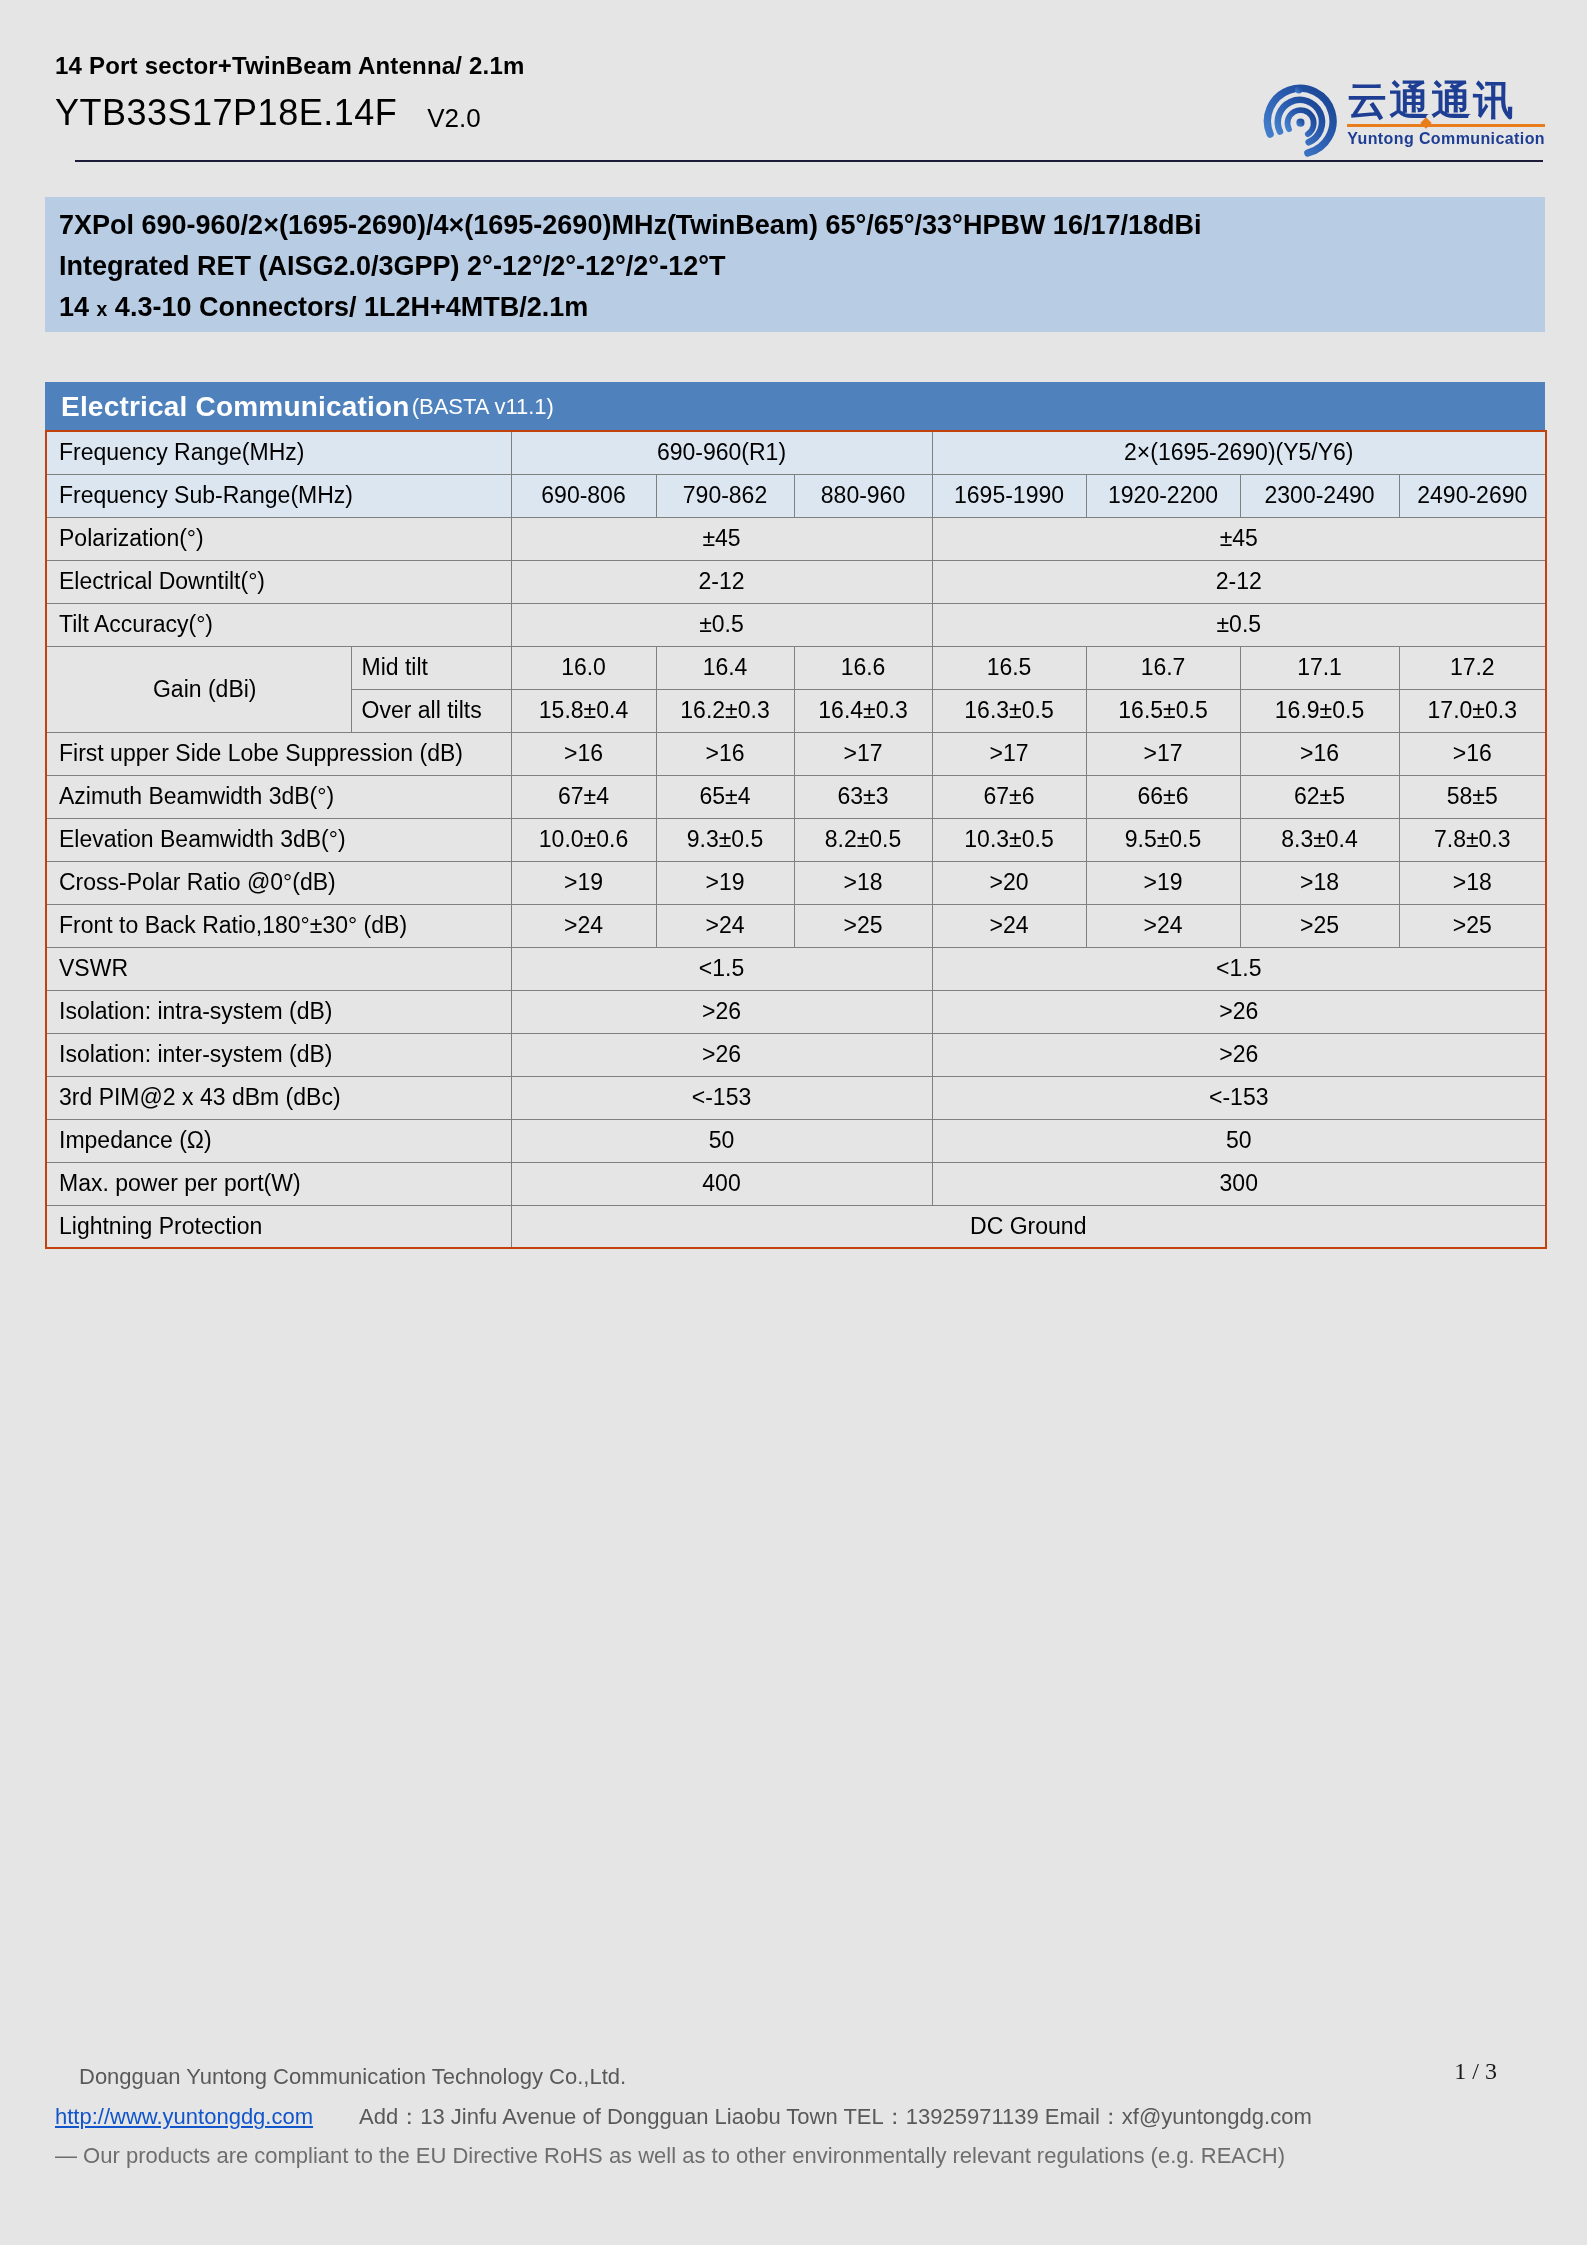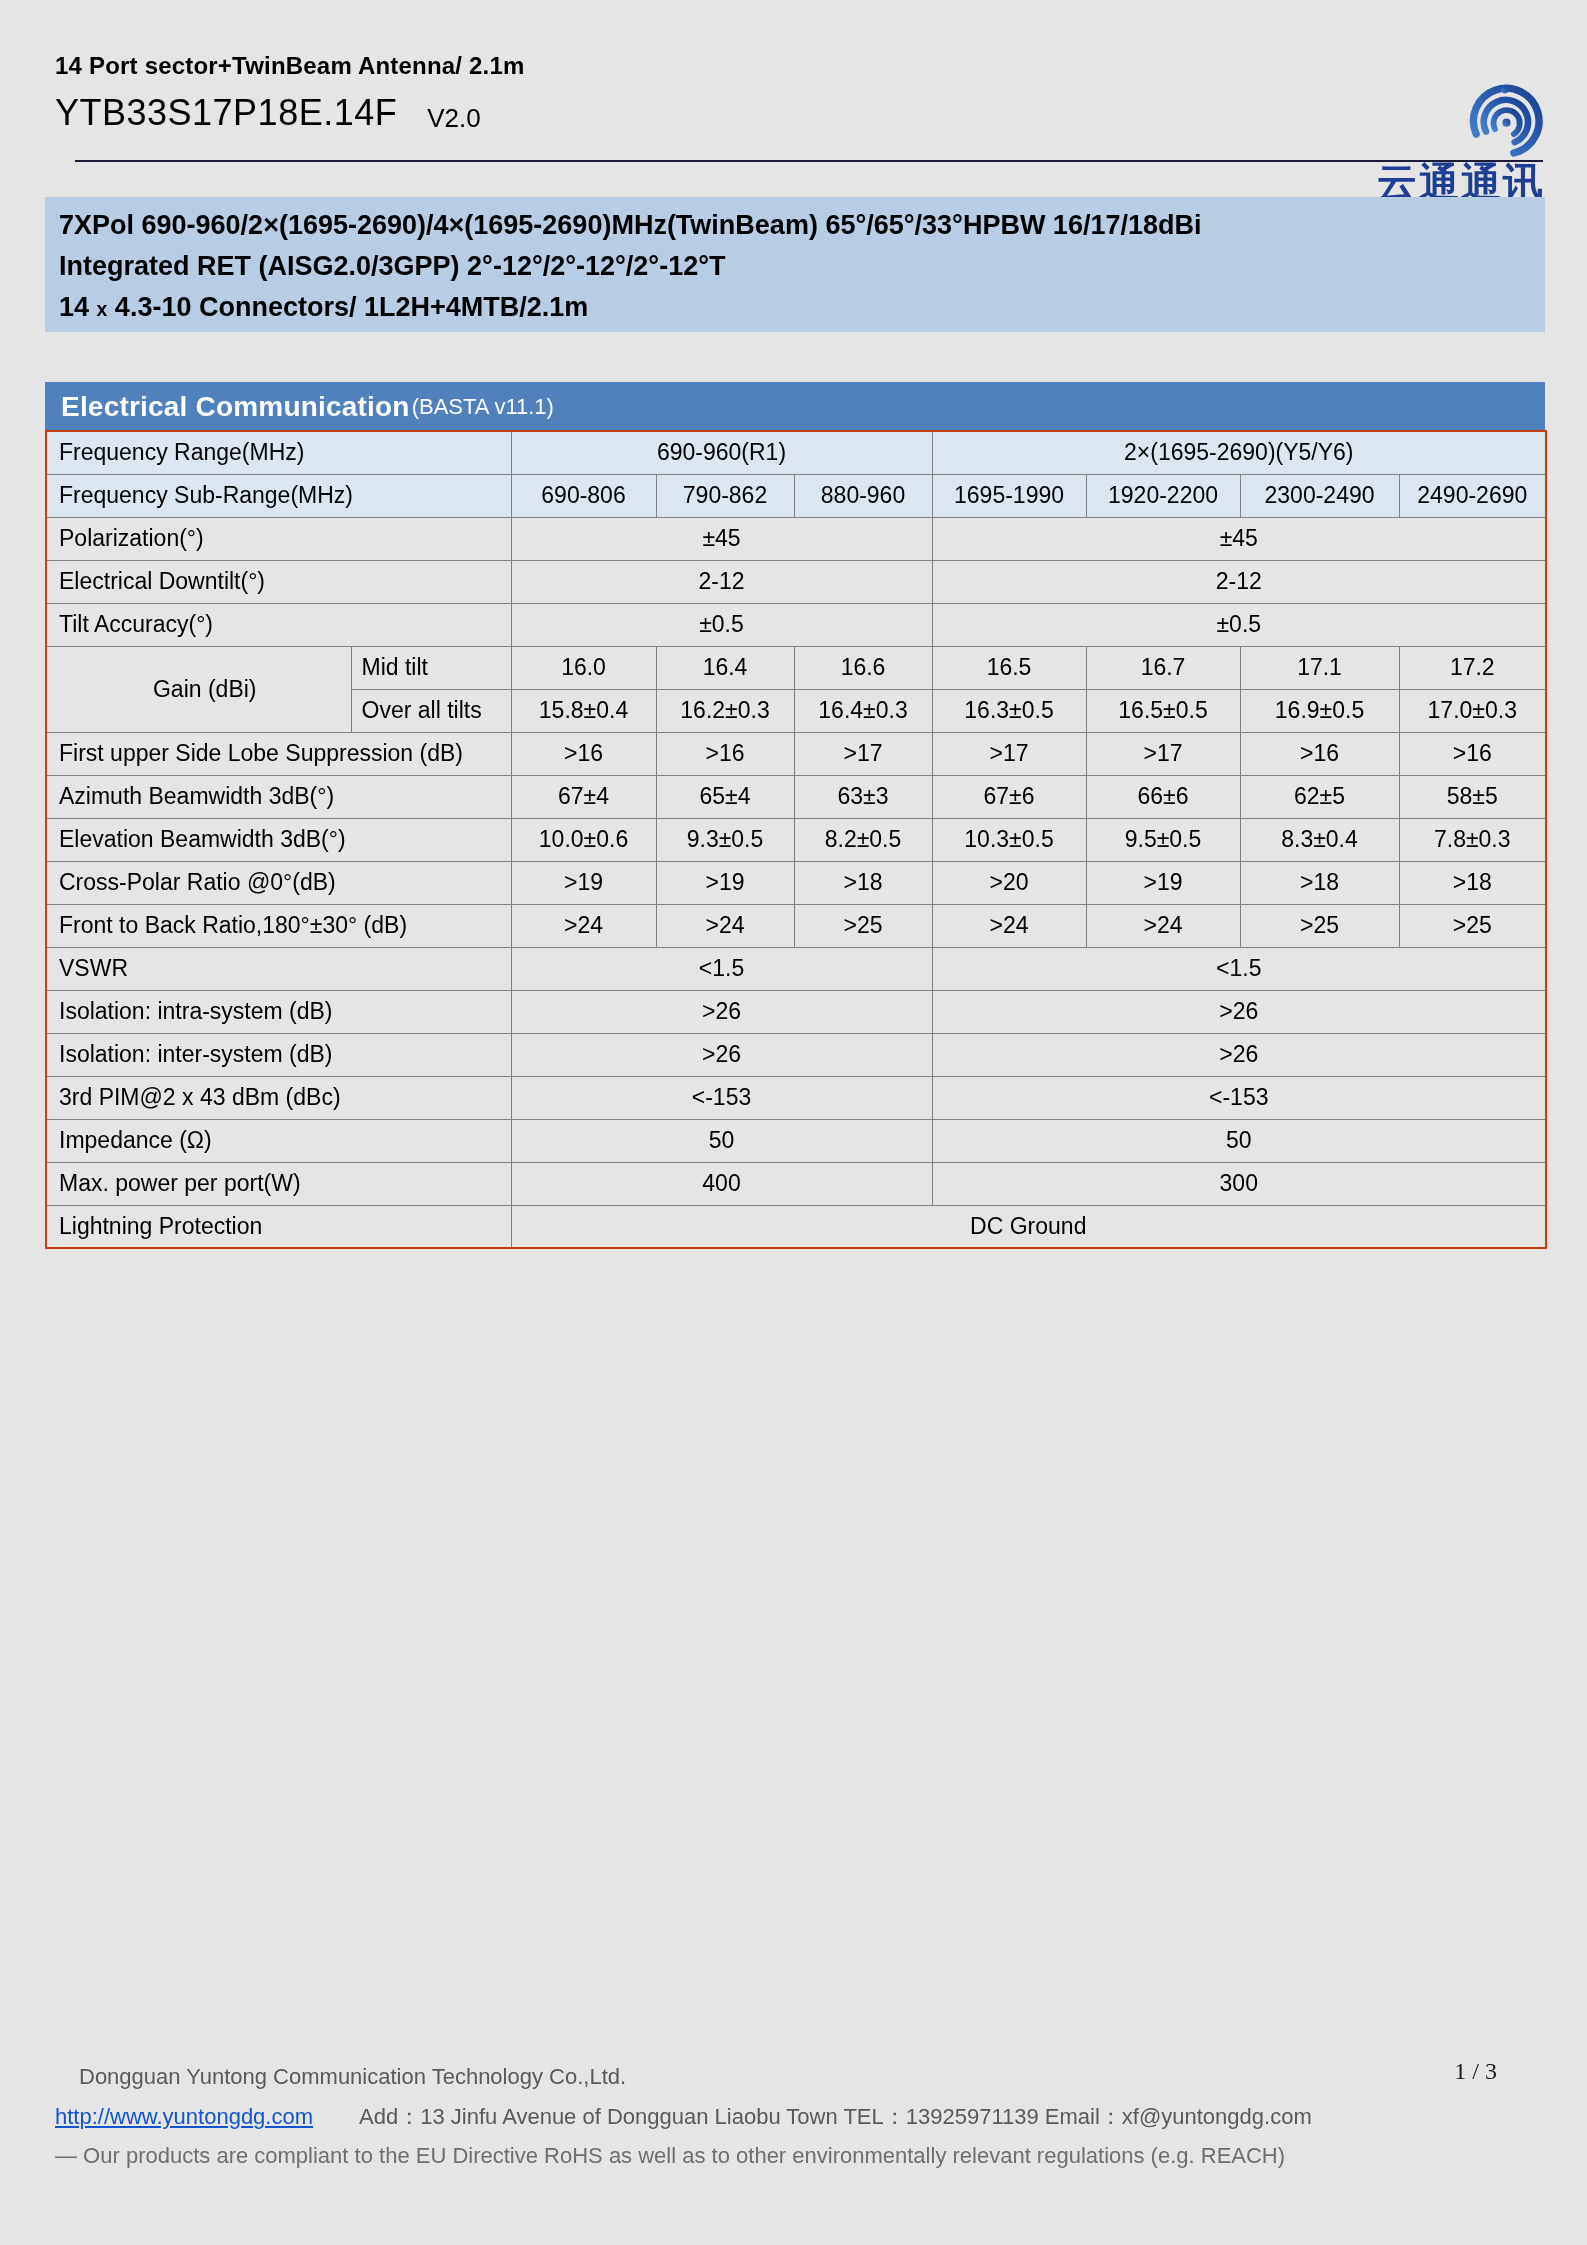"云通通讯" .logo { align-items: flex-end -> flex-start; flex-direction: column -> none }
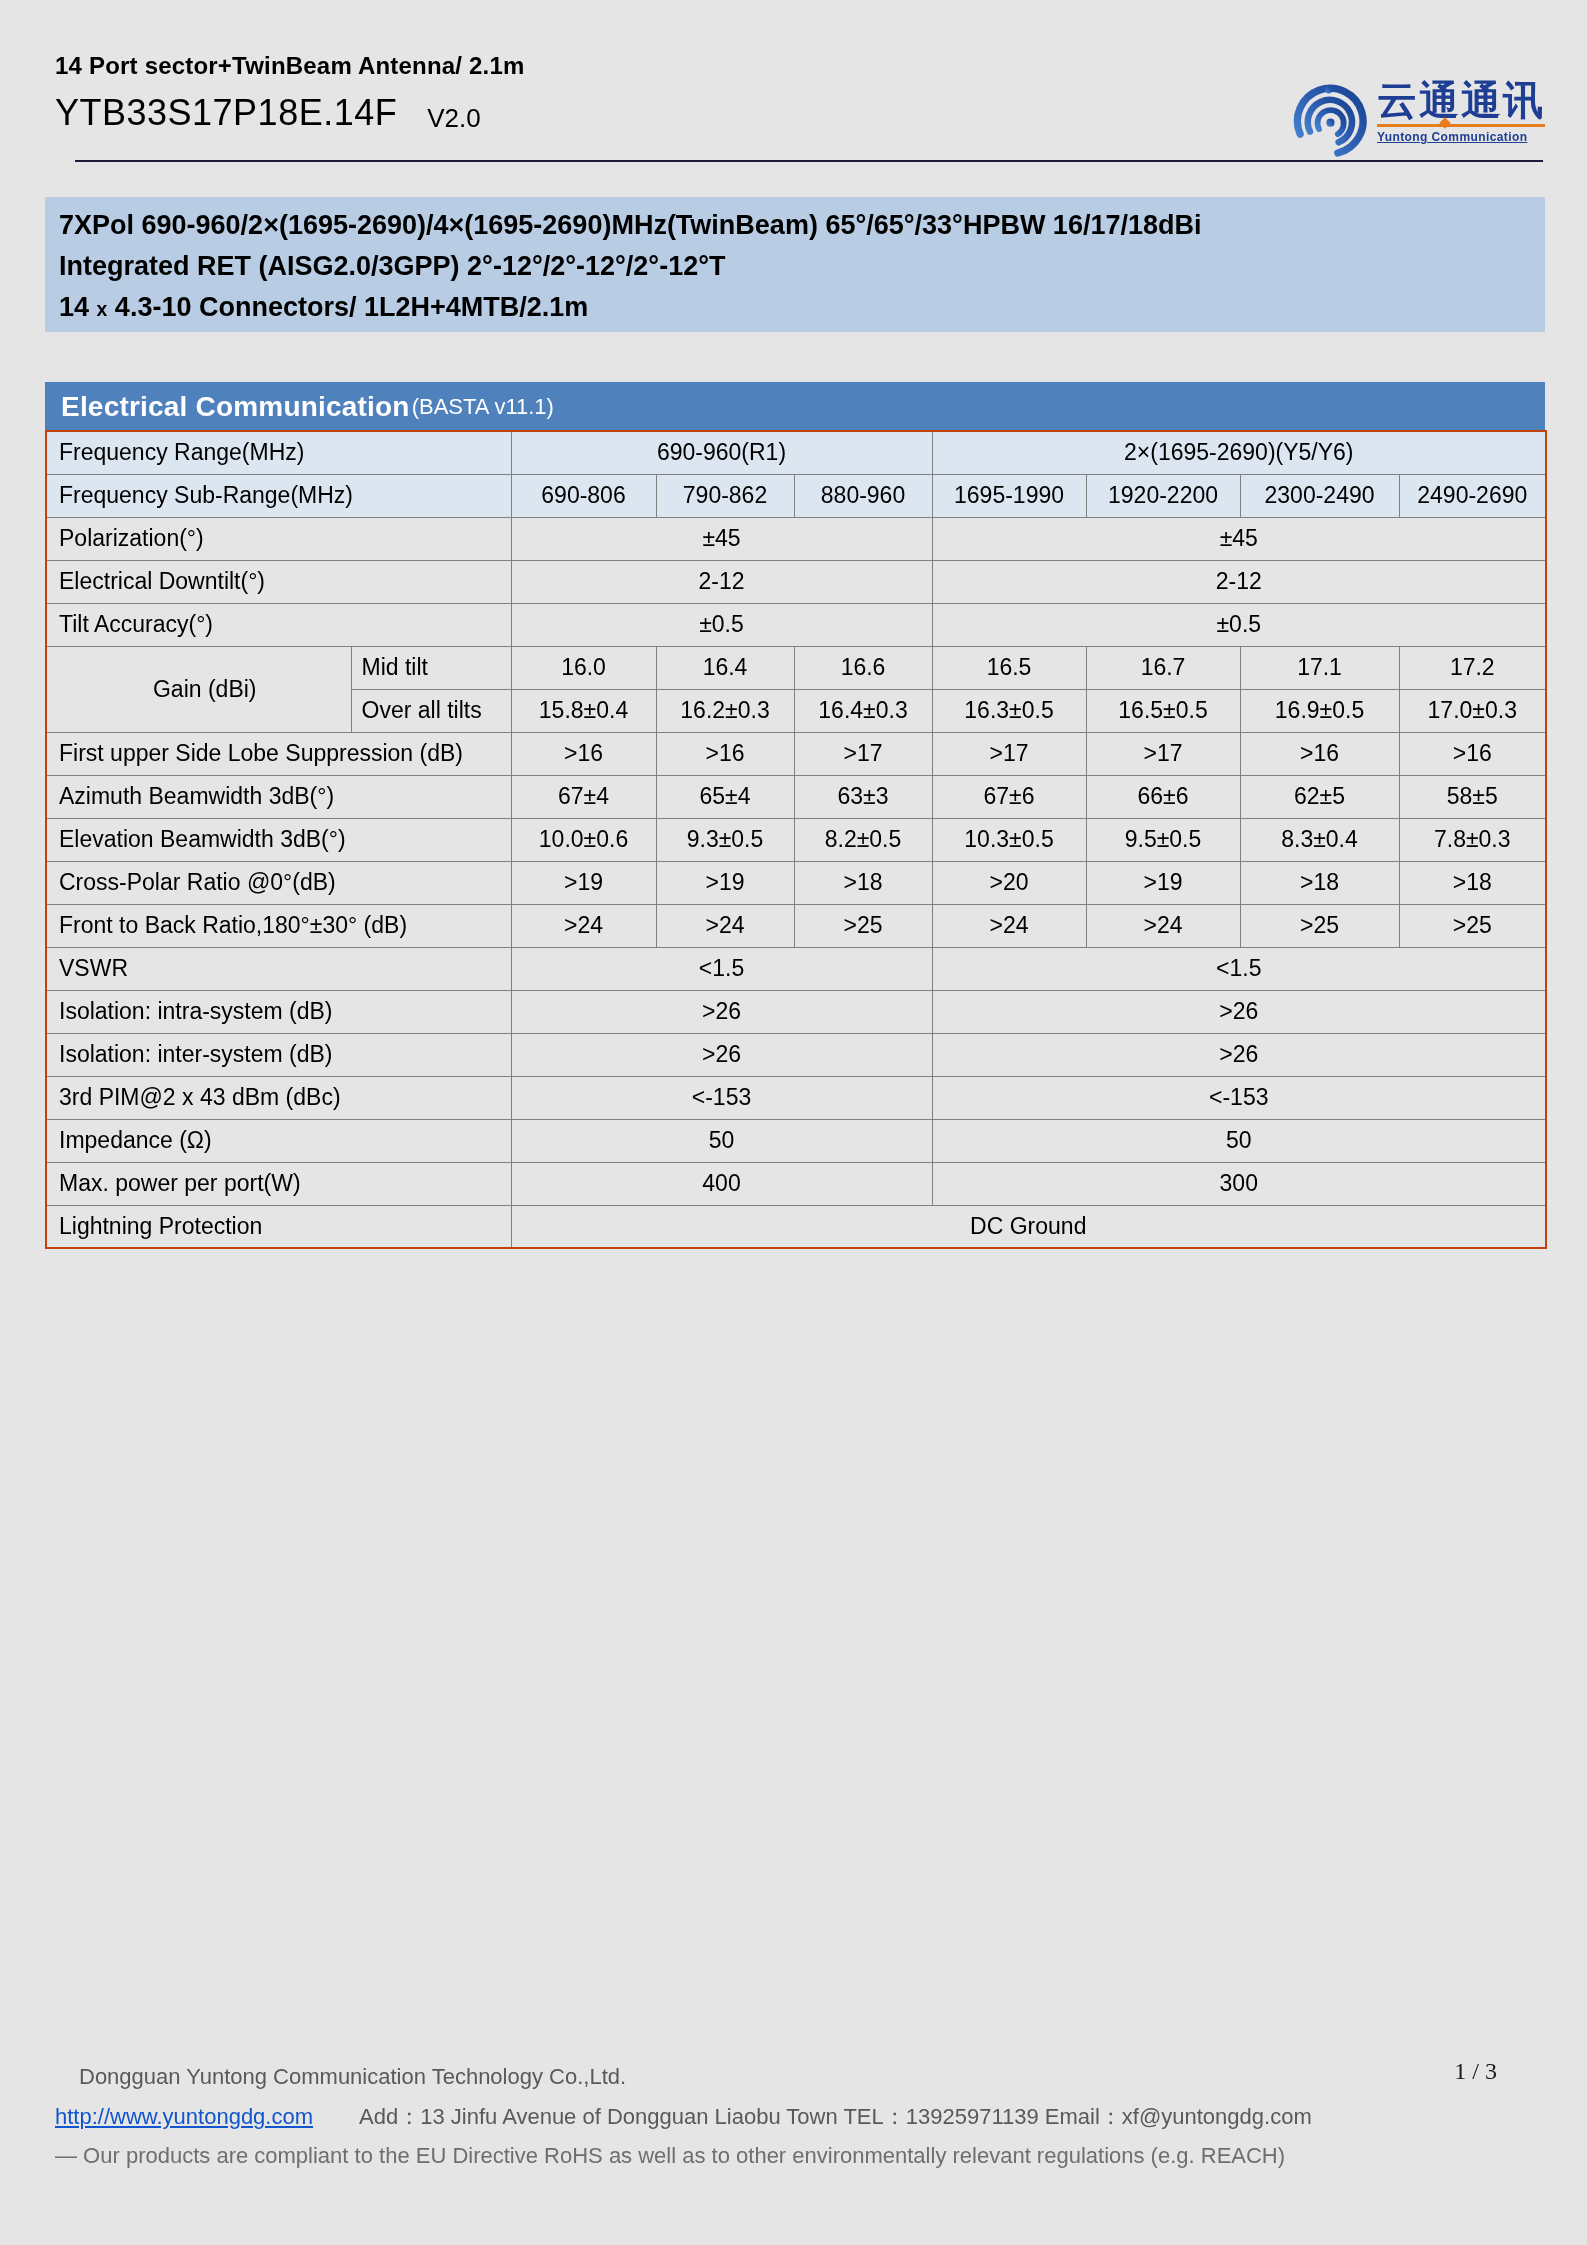"Yuntong Communication" .logo-en { font-size: 12px -> 16px; text-decoration: underline -> none }
